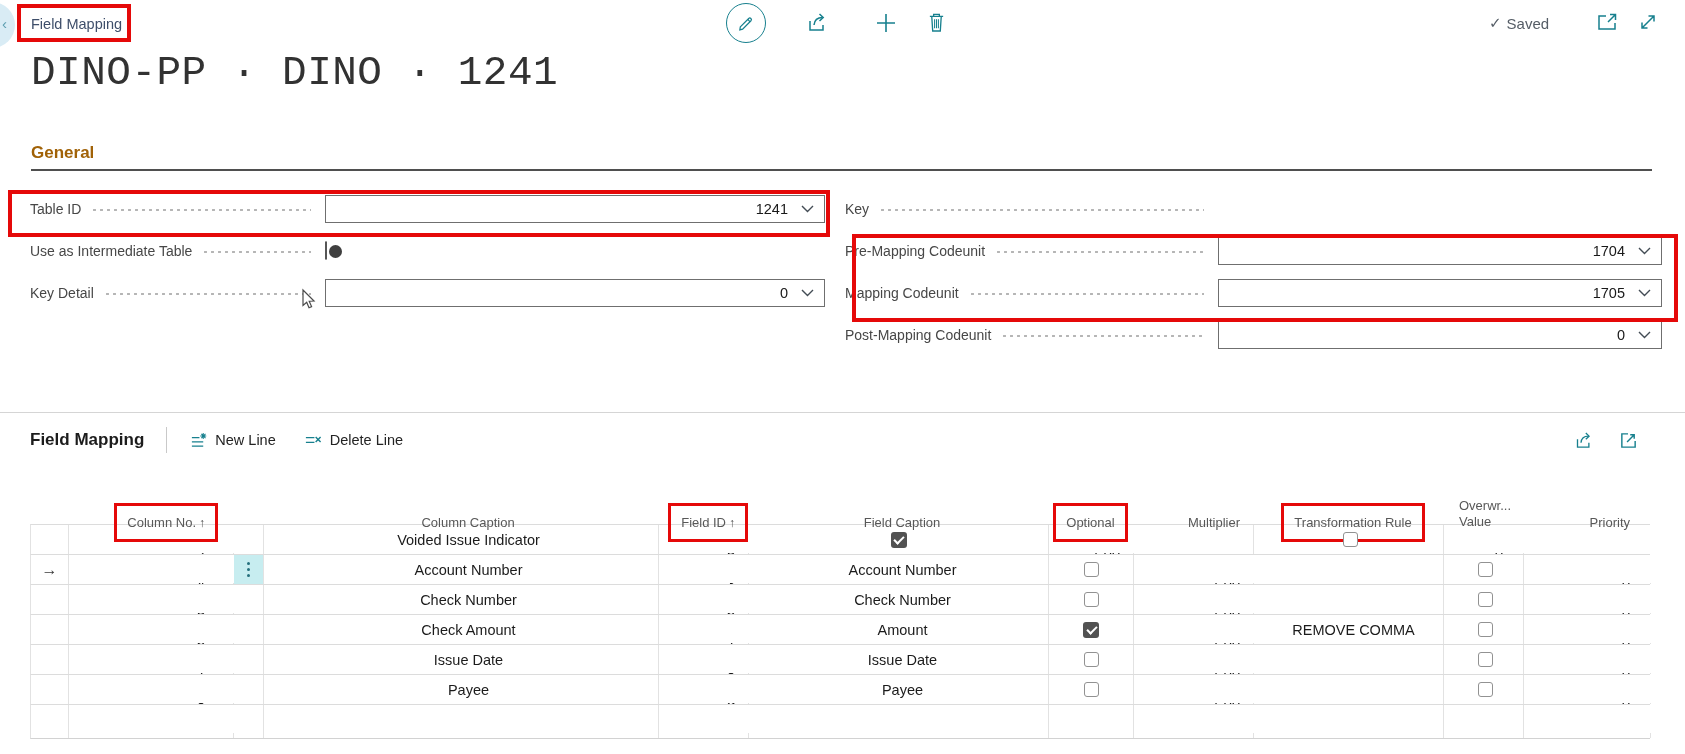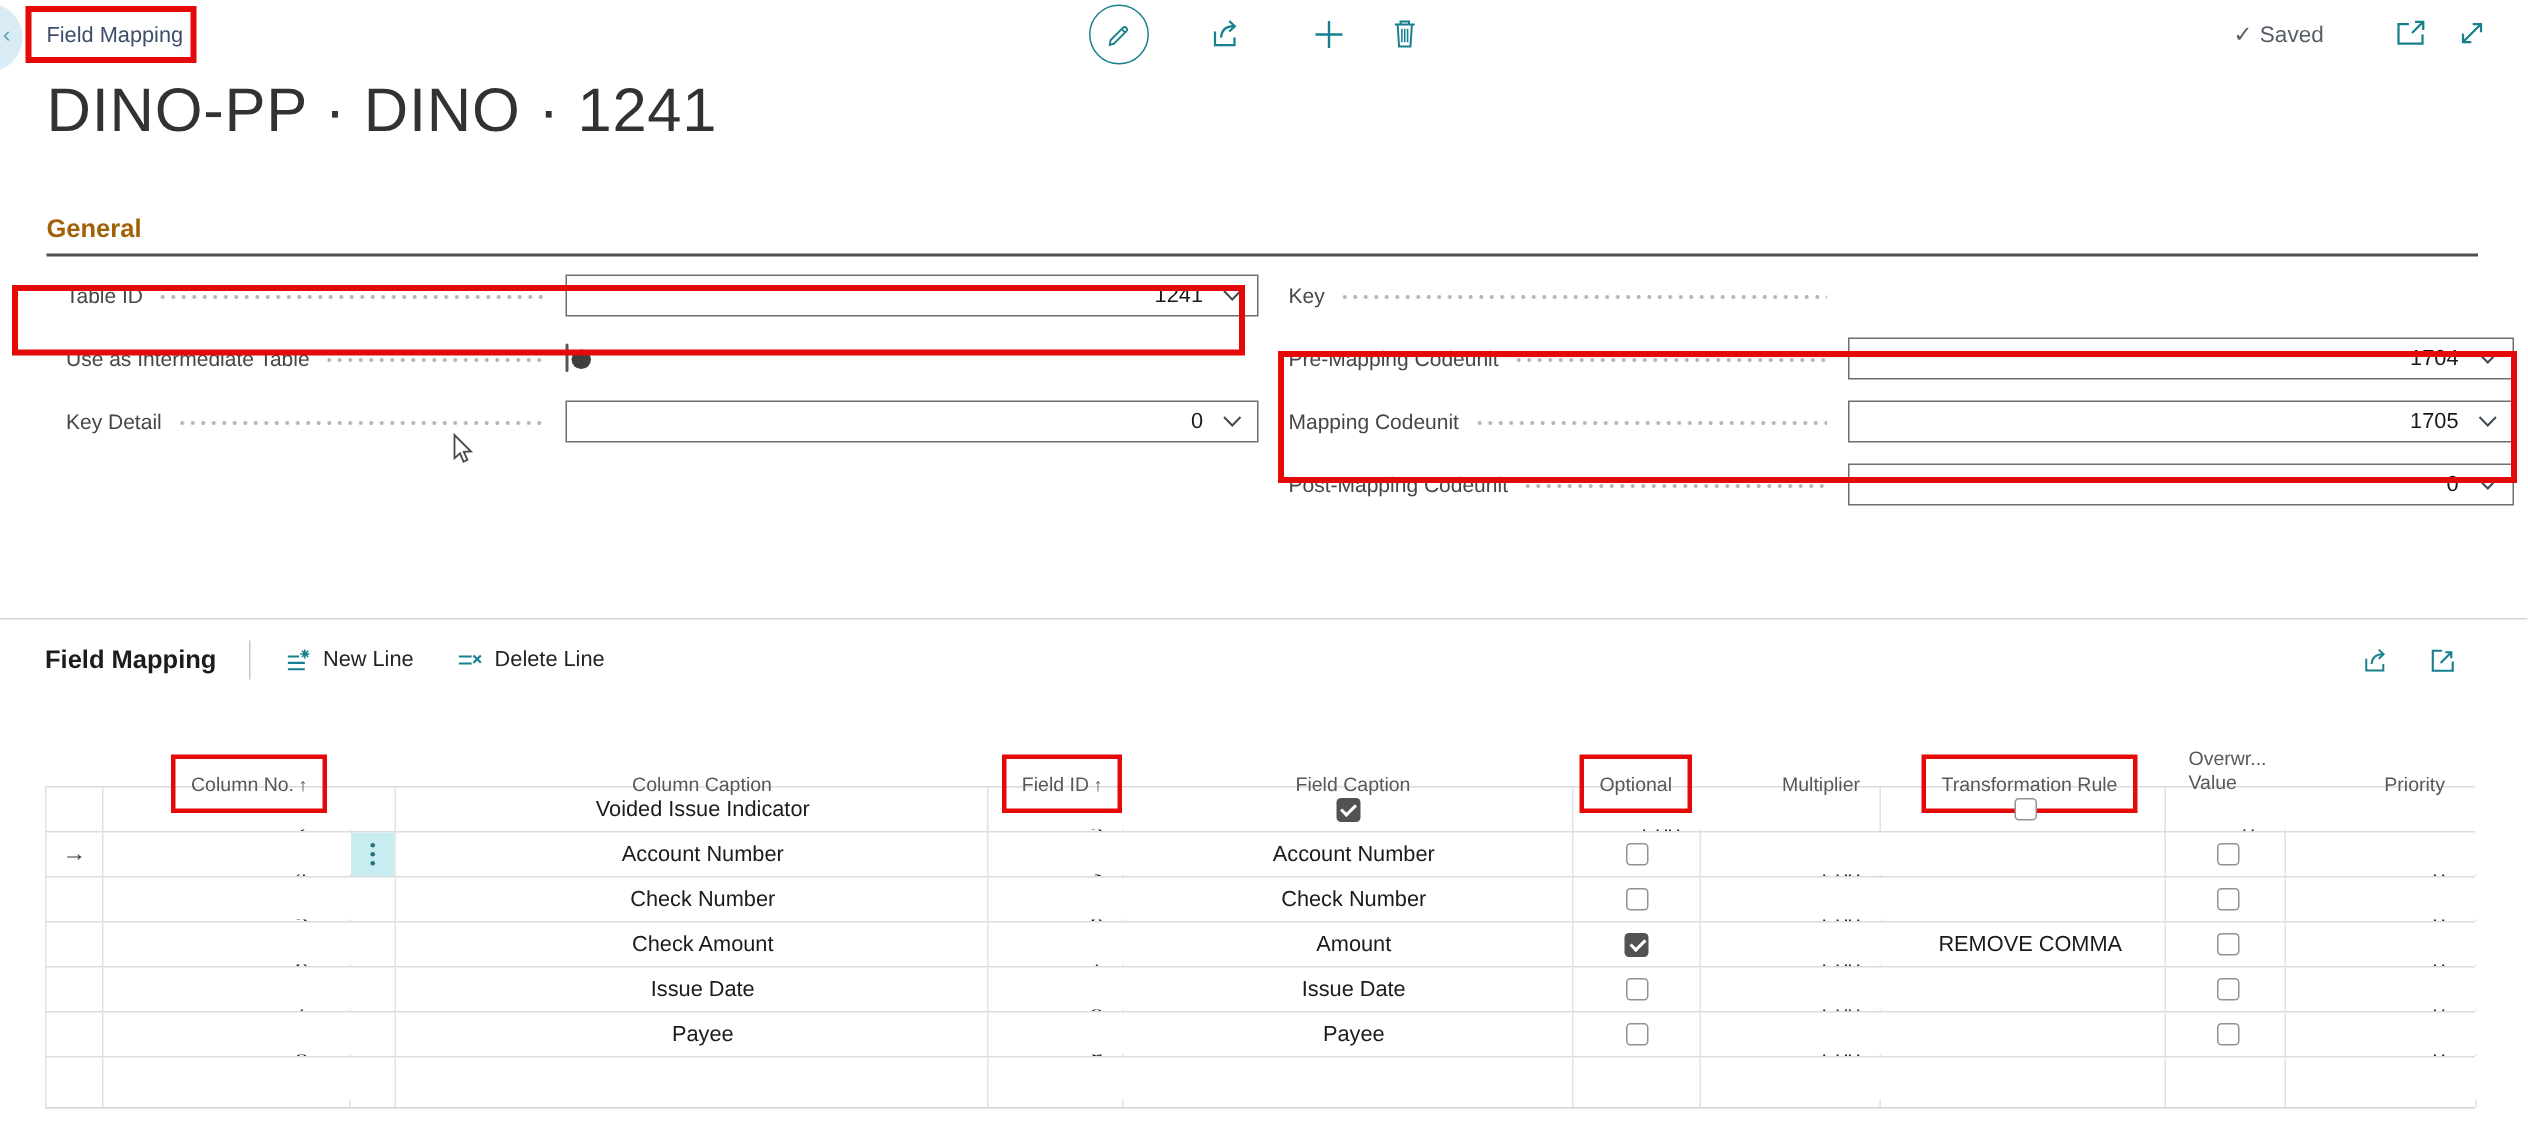"DINO-PP · DINO · 1241" #page-title { font-family: none -> Liberation Mono, monospace }
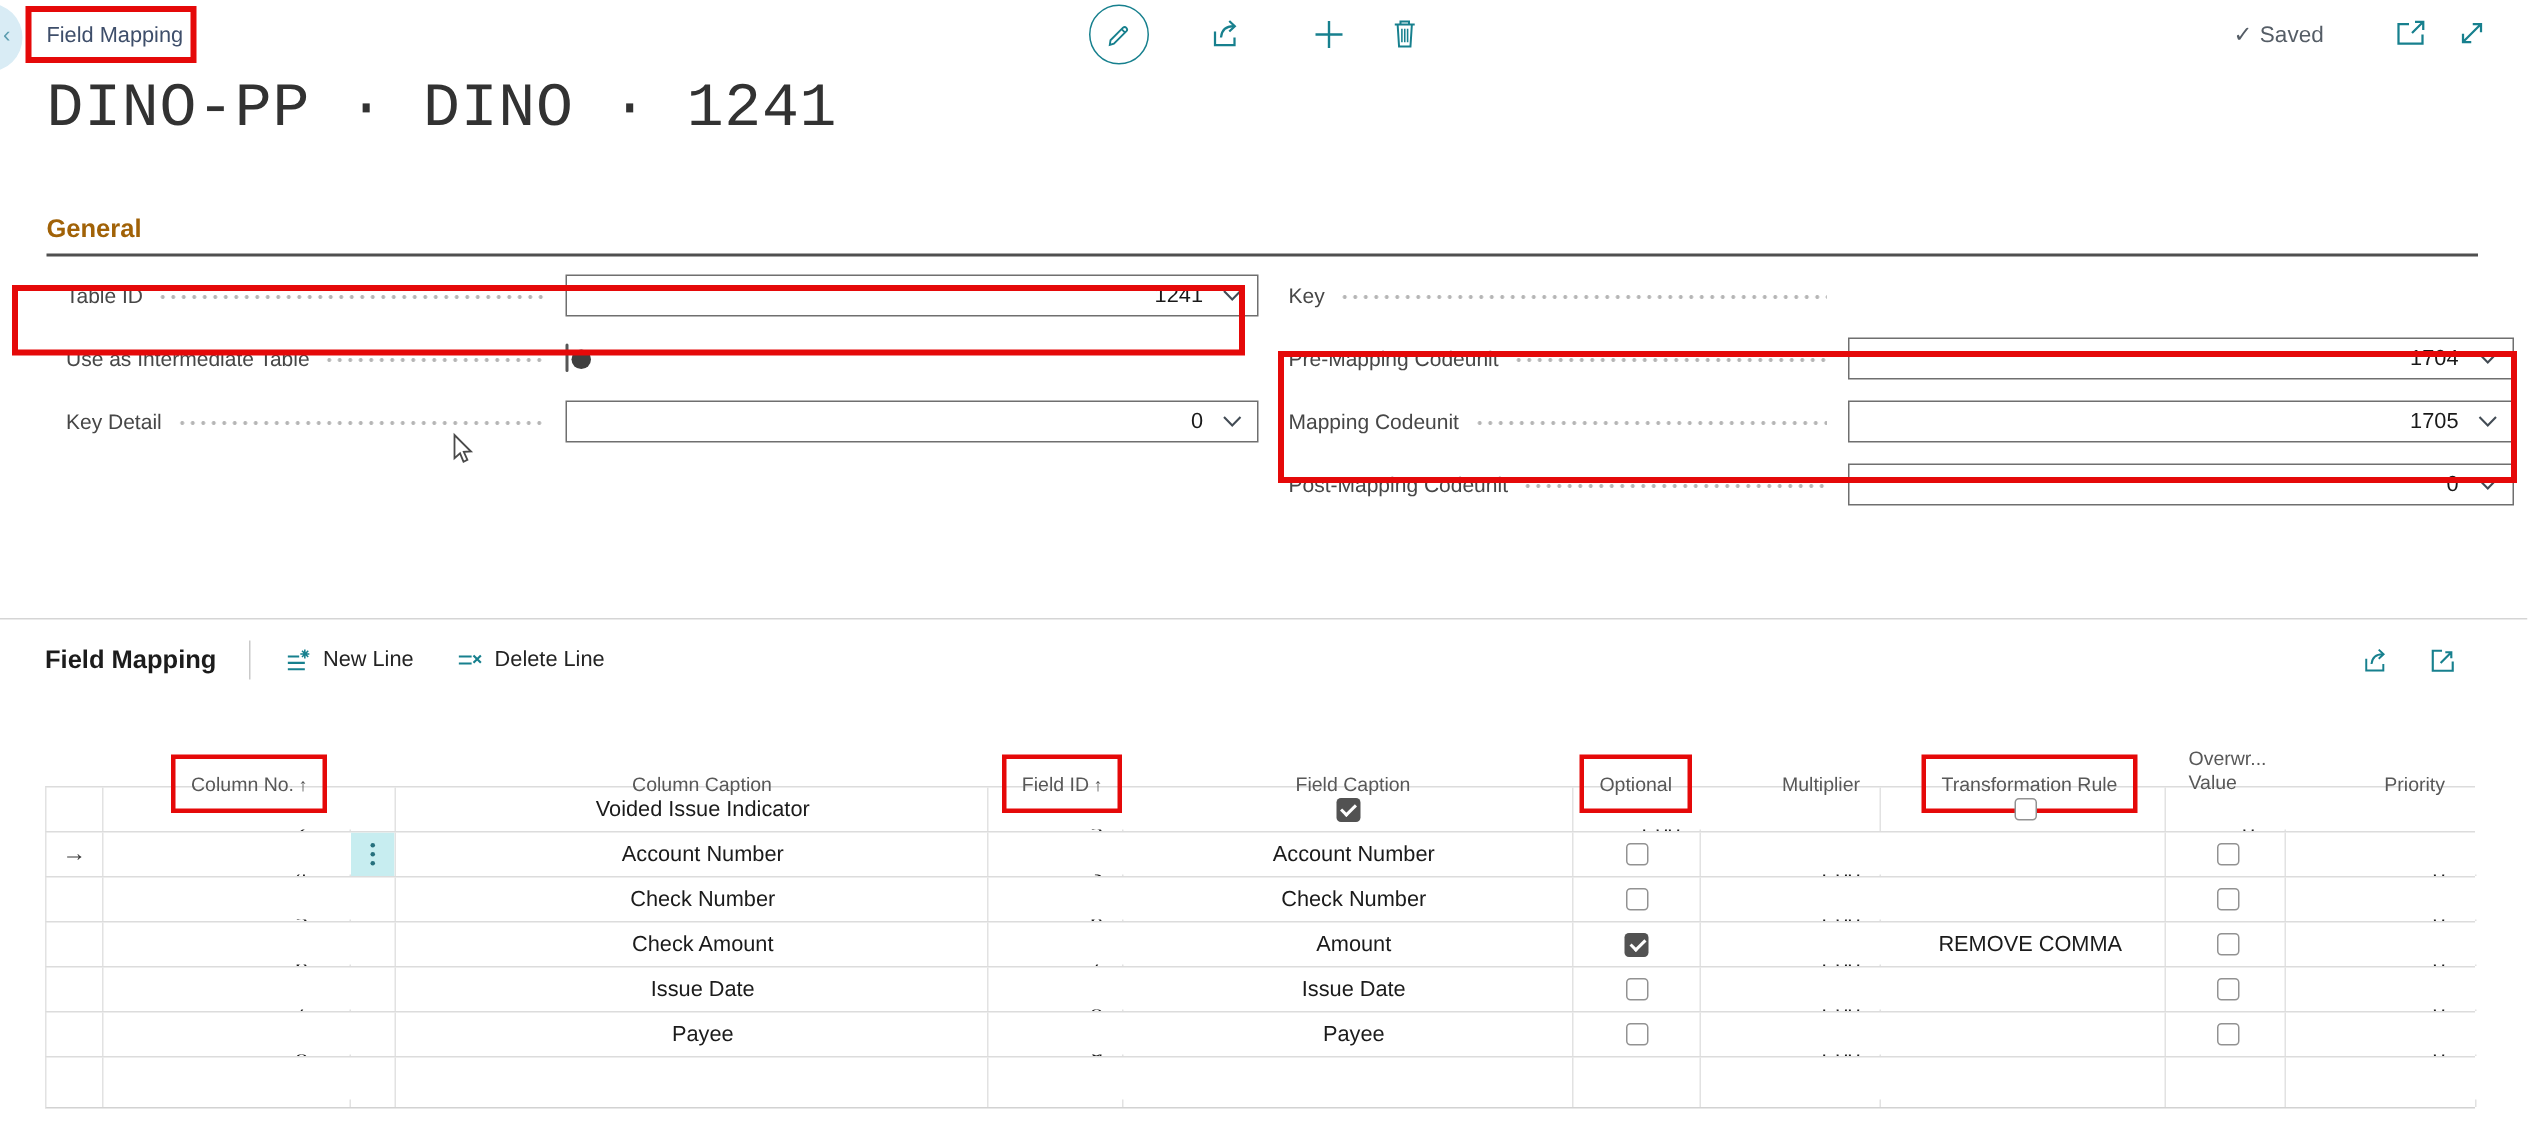"Table ID" .gen-col { margin-left: 14px -> none; top: 176px -> 188px }
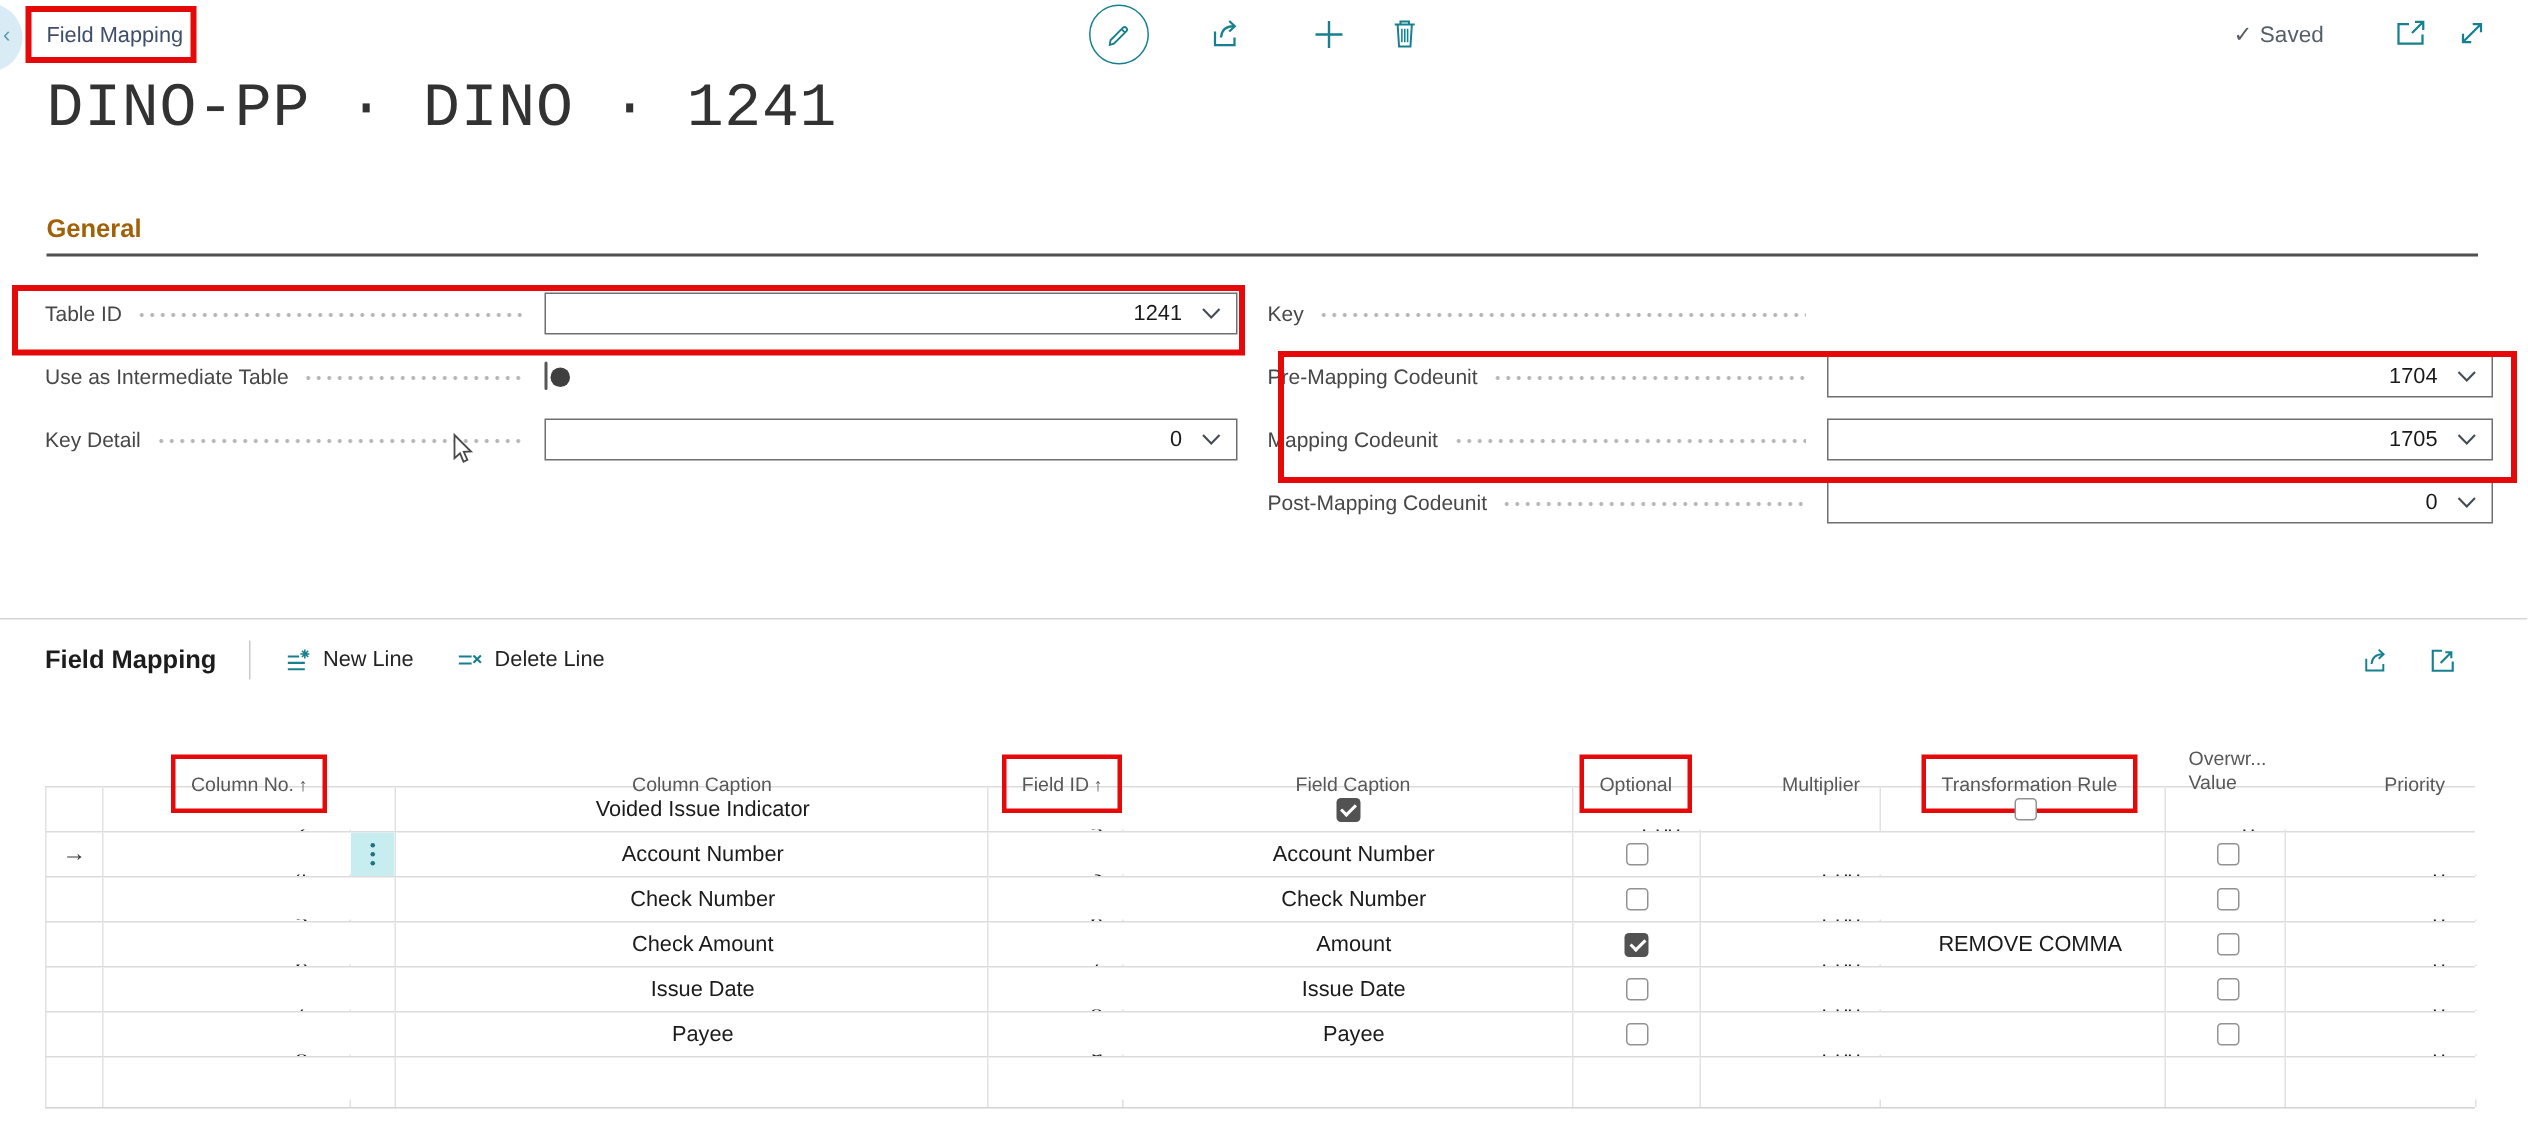"1241" #gen-left .f-control { width: 462px -> 500px }
